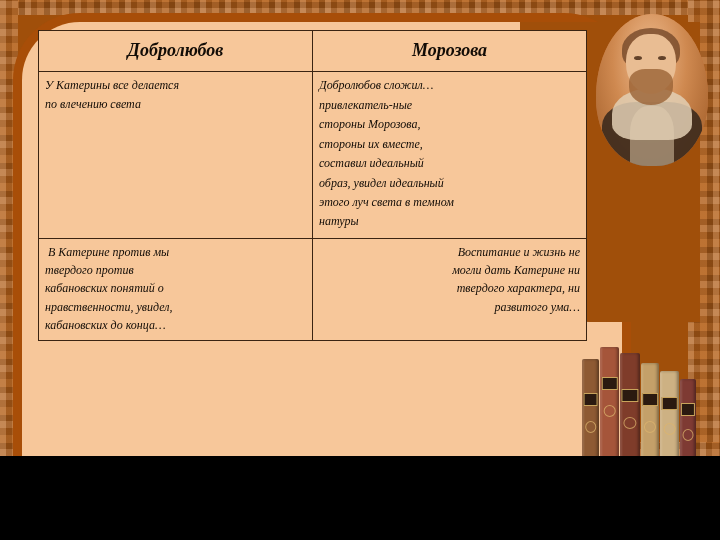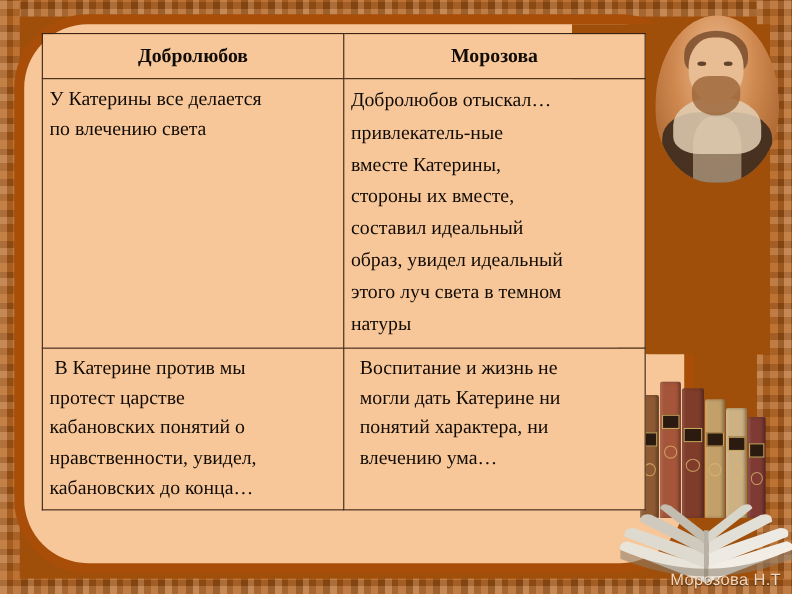"Добролюбов" .slide { font-style: none -> italic; height: 540px -> 456px }
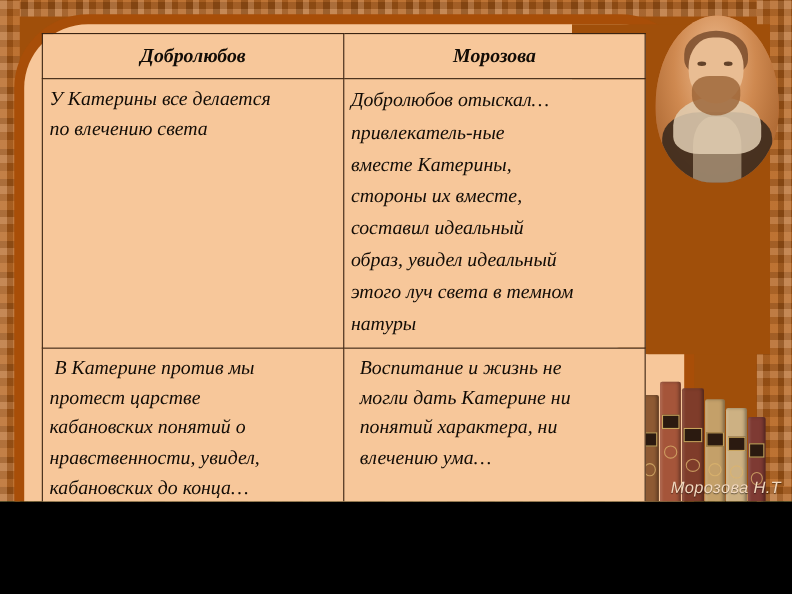"У Катерины все делается" table.cmp td, table.cmp th { font-size: 18px -> 12px }
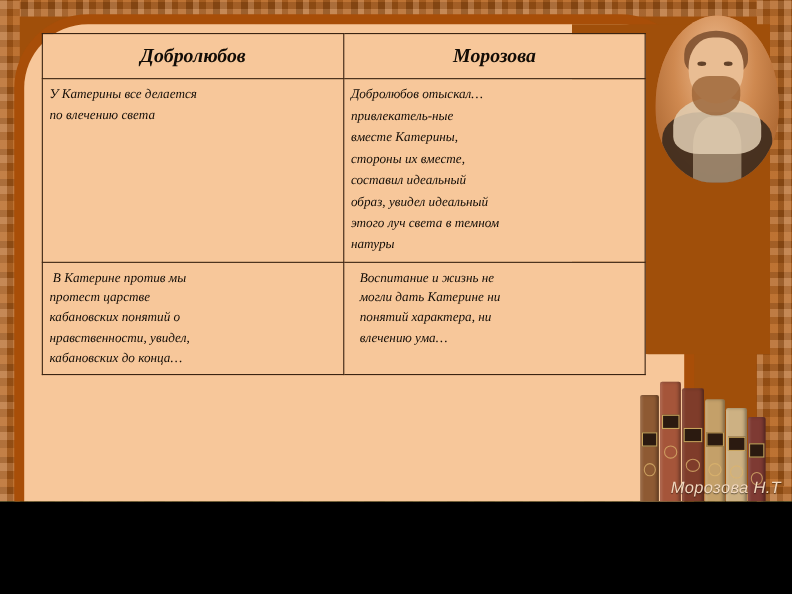"Добролюбов отыскал…" span { text: отыскал -> сложил }
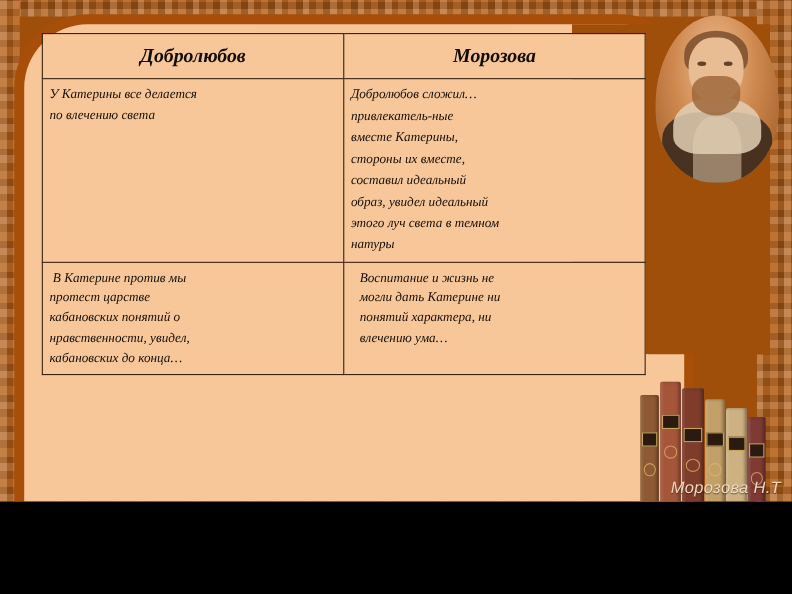"вместе Катерины," span { text: вместе Катерины -> стороны Морозова }
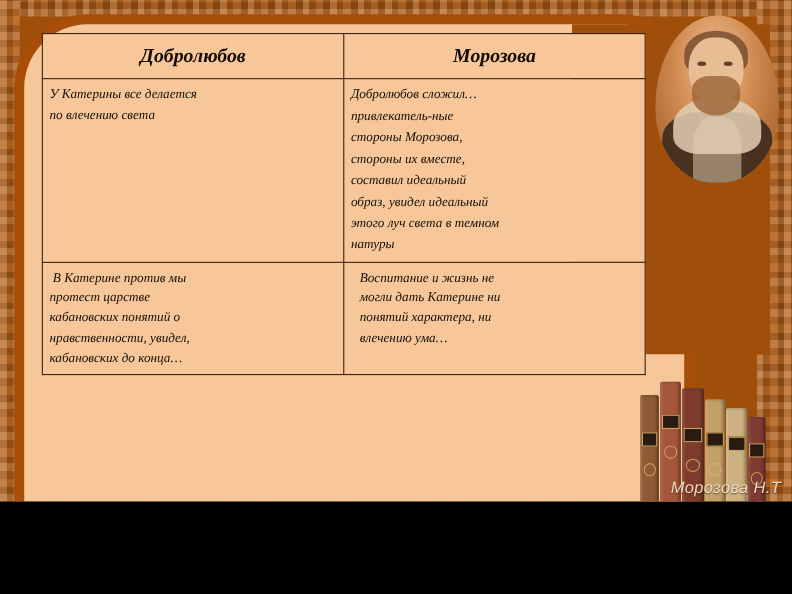"Воспитание и жизнь не" .row2 .right-cell span { text-align: none -> right }
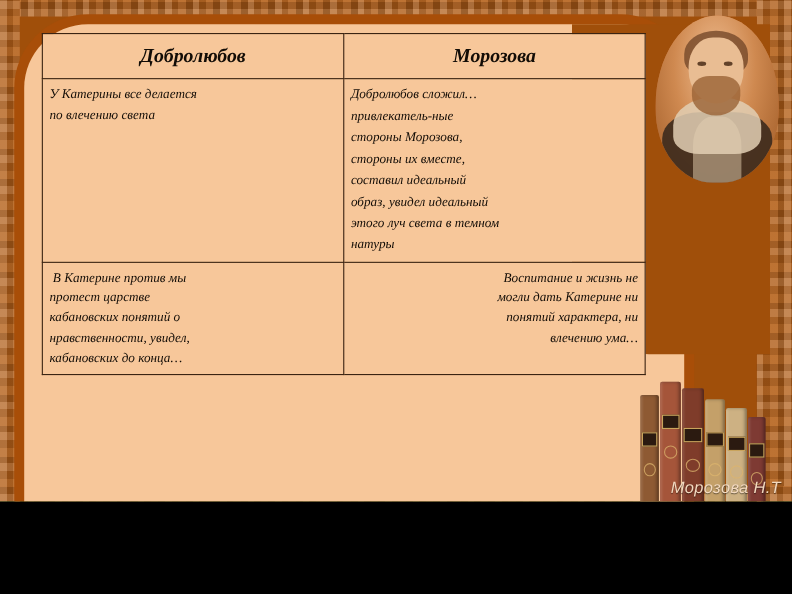"протест царстве" span { text: протест царстве -> твердого против }
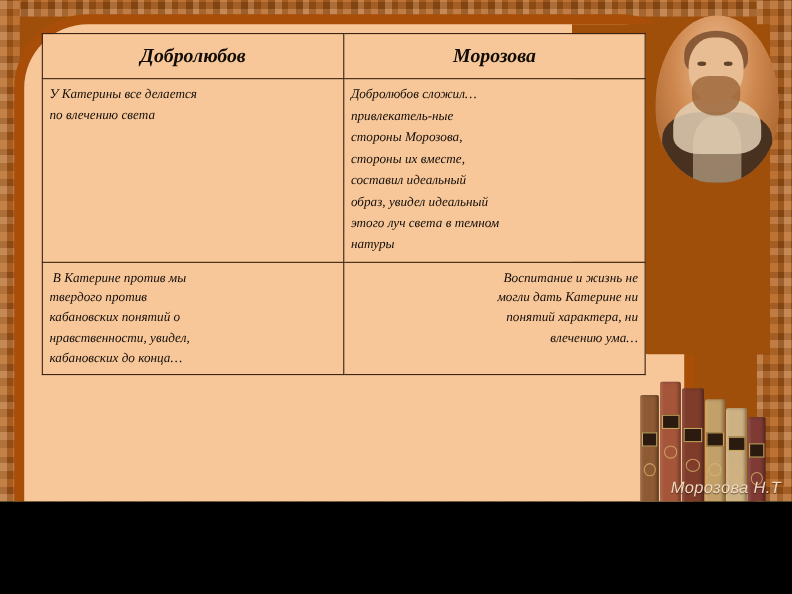"понятий характера, ни" span { text: понятий -> твердого }
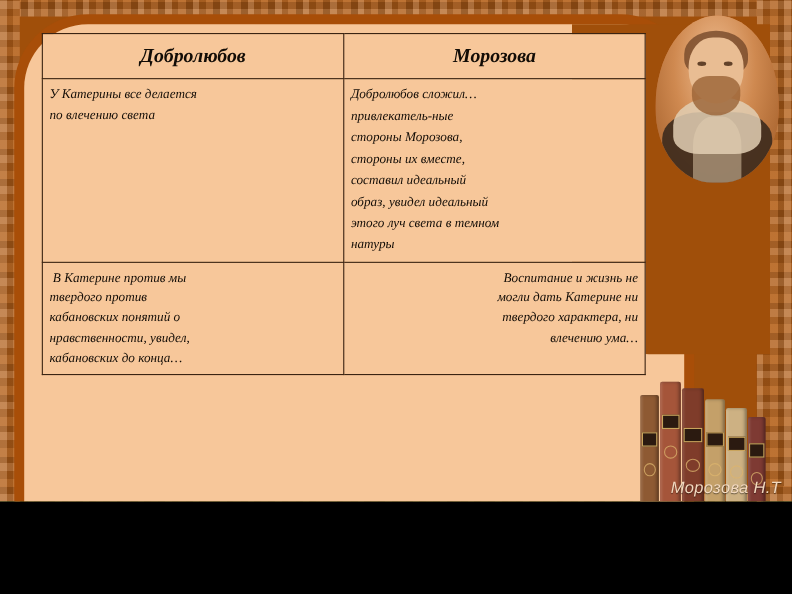"влечению ума…" span { text: влечению -> развитого }
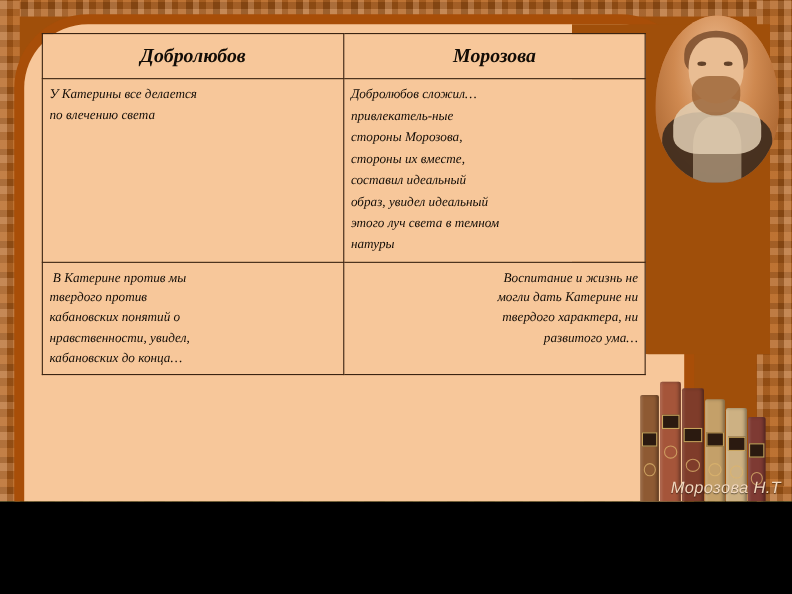"Морозова Н.Т" div.watermark { html: <div>Морозова Н.Т</div> -> none }
